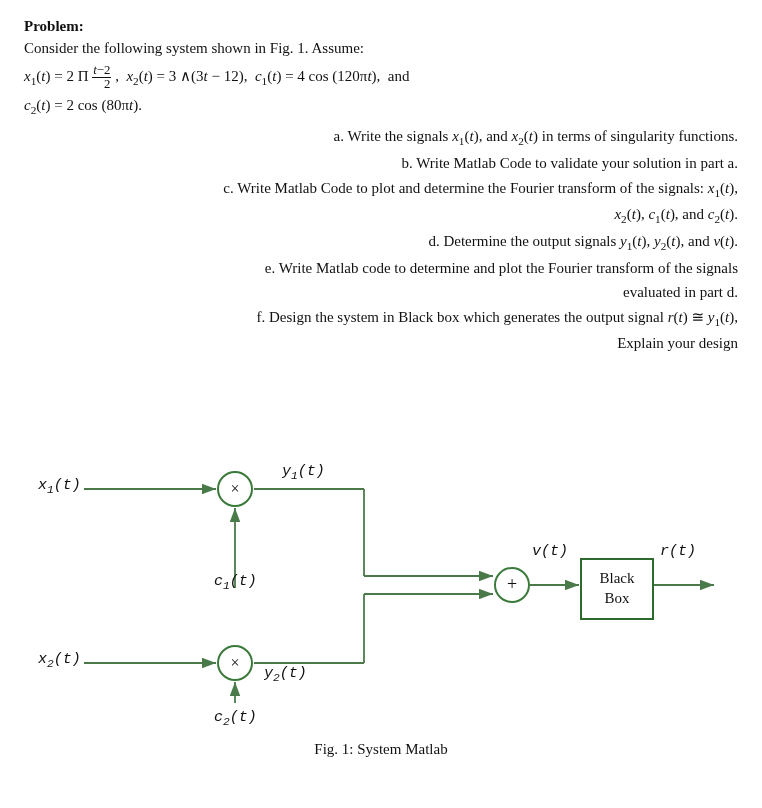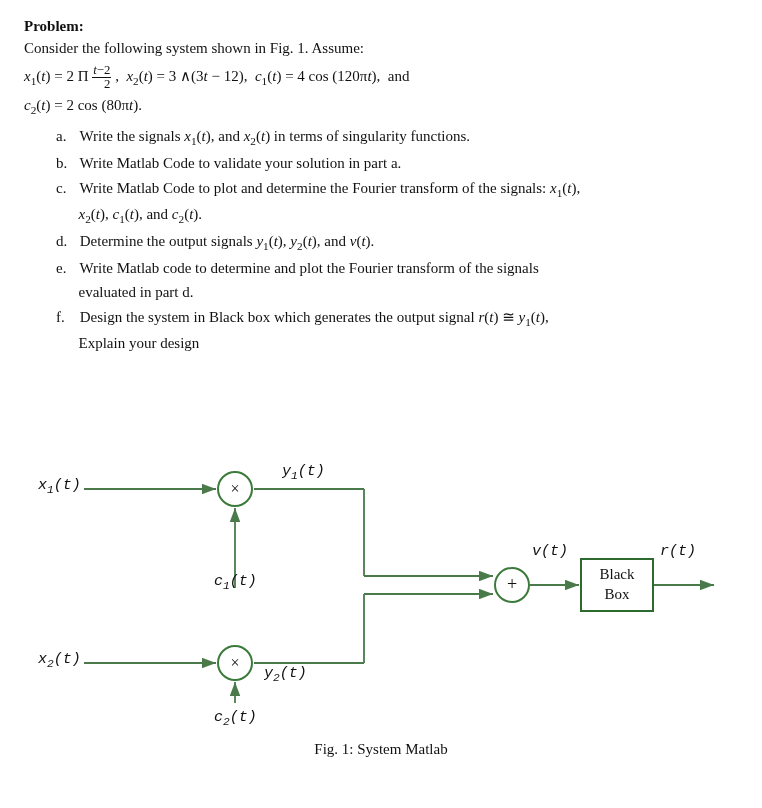"Write the signals x1(t), and" .parts-list li { text-align: none -> right }
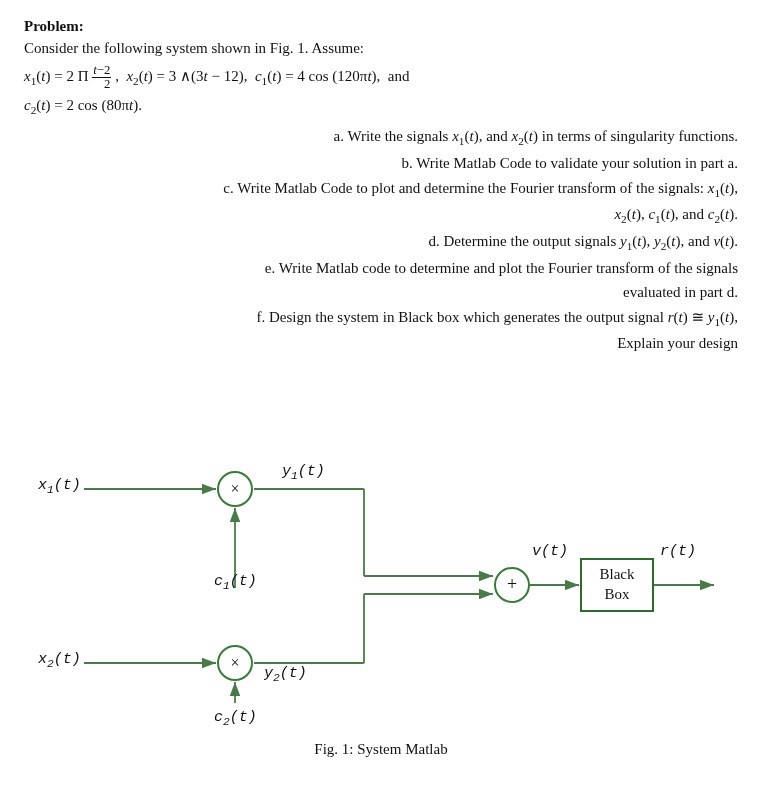"Black" .black-box { height: 54px -> 62px }
